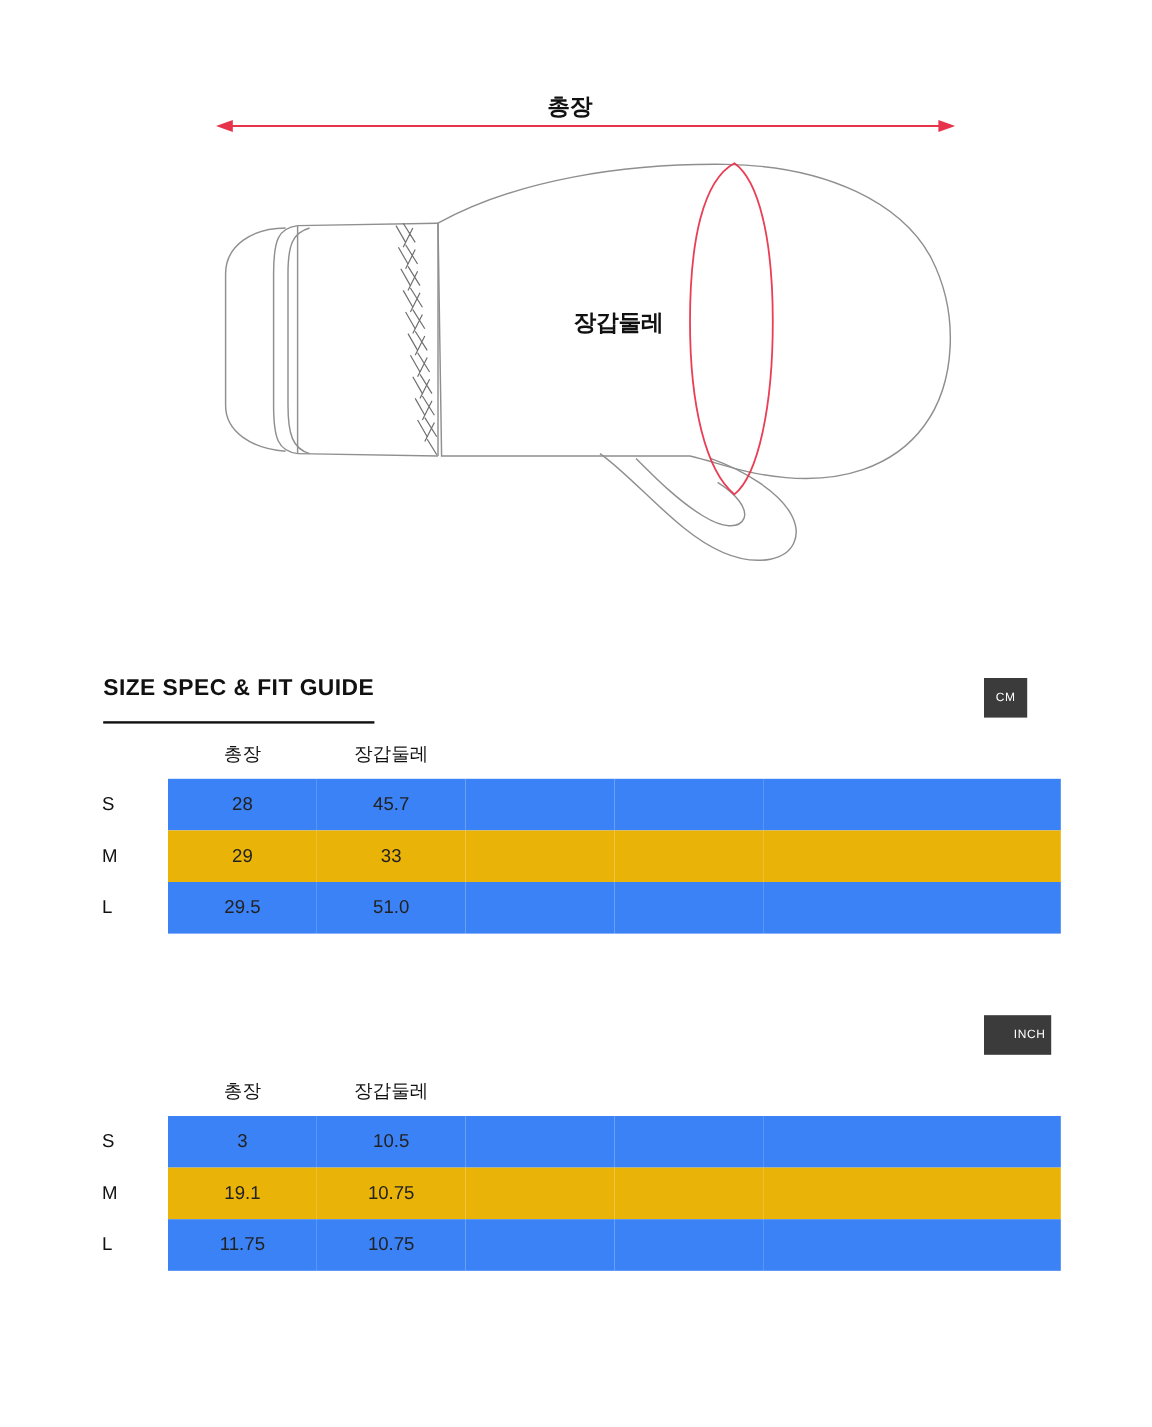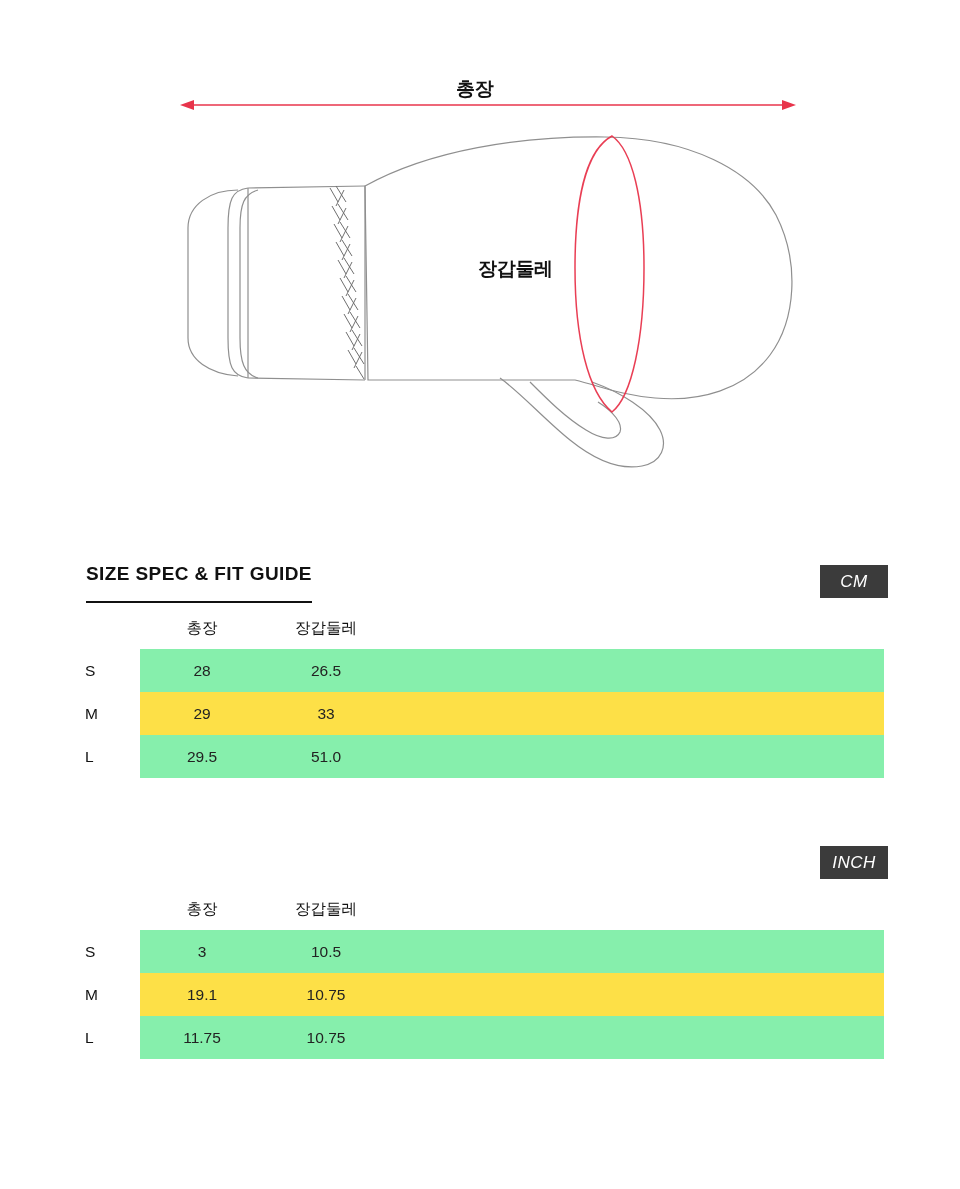"CM" .unit-badge { font-size: 17px -> 10px; font-style: italic -> none; width: 68px -> 36px }
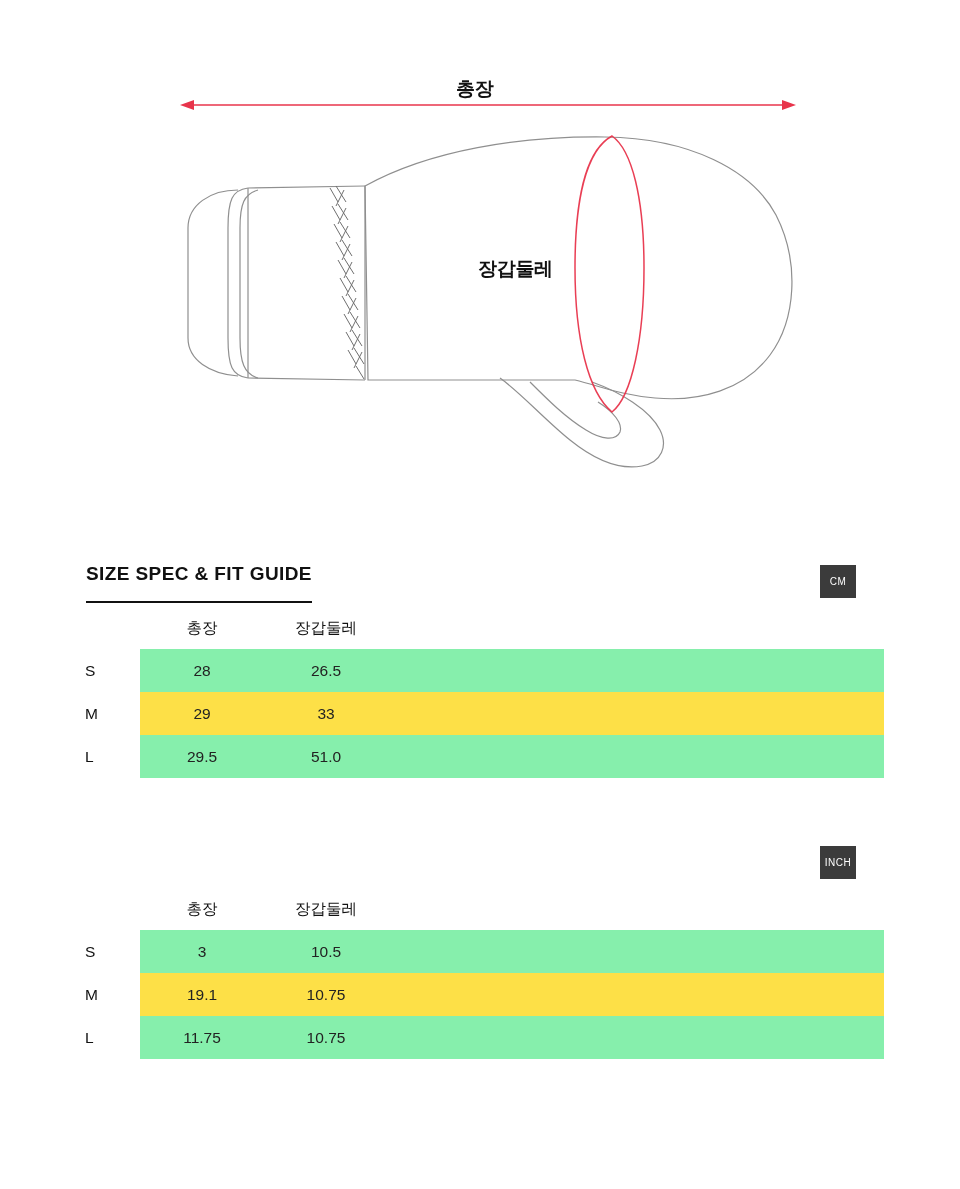"28" table.size-table tbody tr.shaded td.cell { background: #86efac -> #3b82f6 }
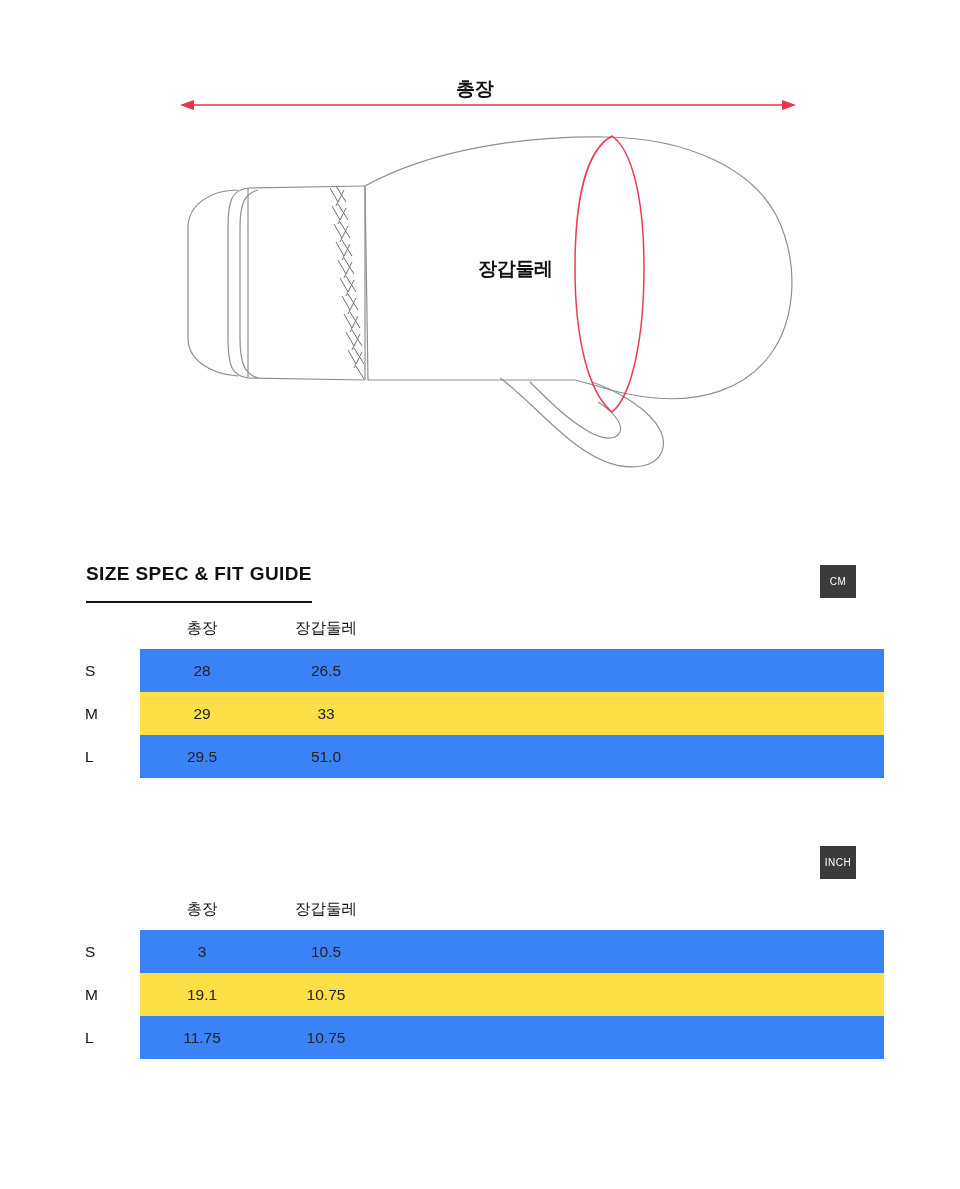"26.5" td.cell { text: 26.5 -> 45.7 }
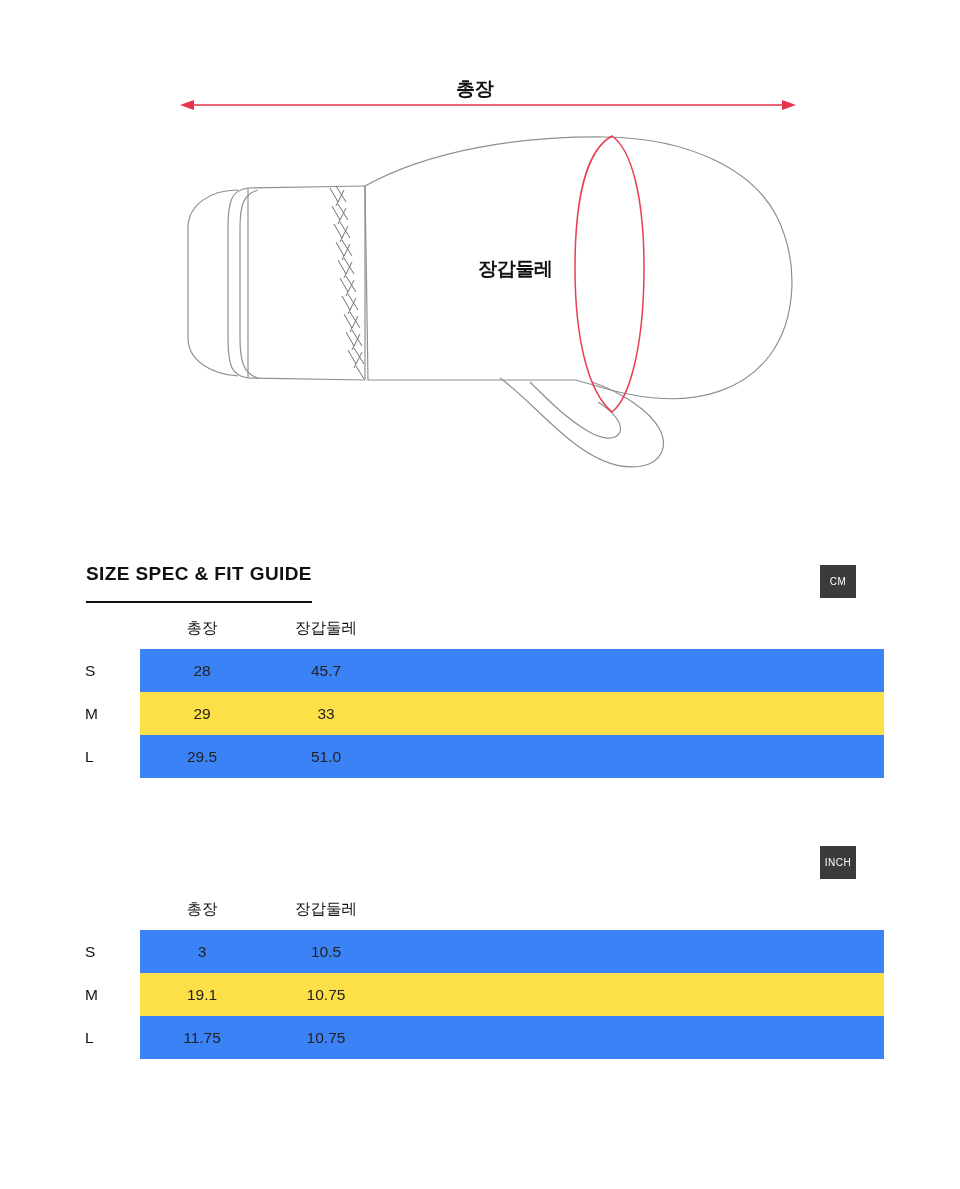"29" table.size-table tbody tr.plain td.cell { background: #fde047 -> #eab308 }
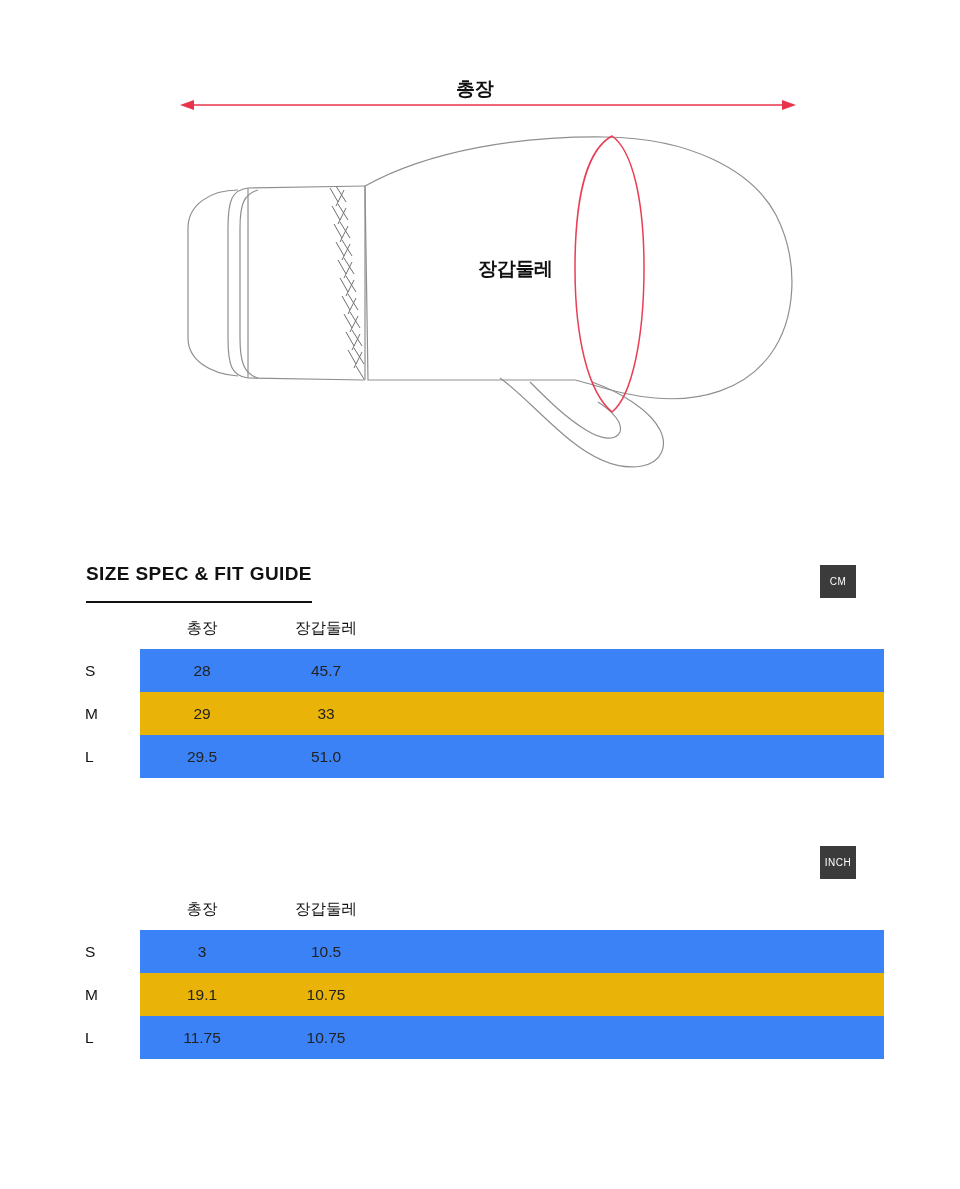"INCH" #unit-badge-inch { padding-left: none -> 20px }
